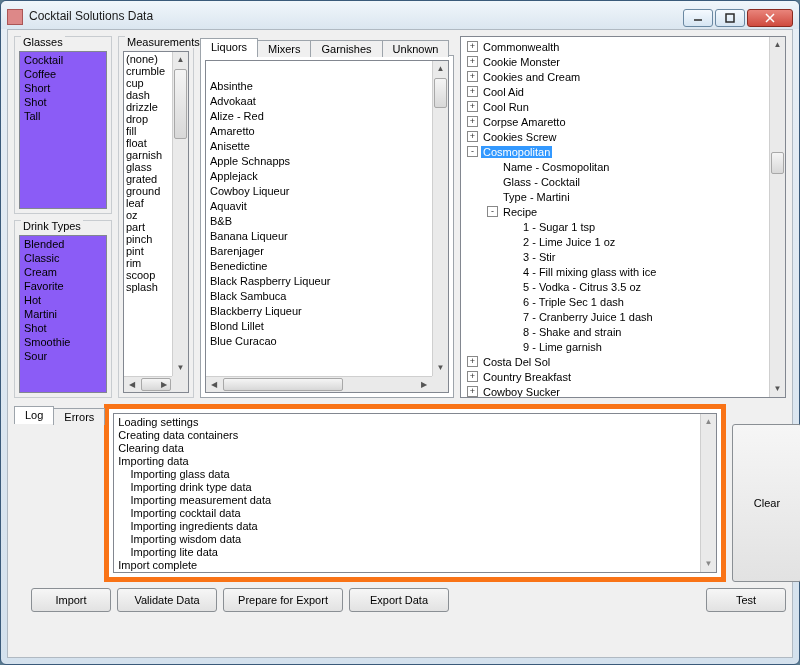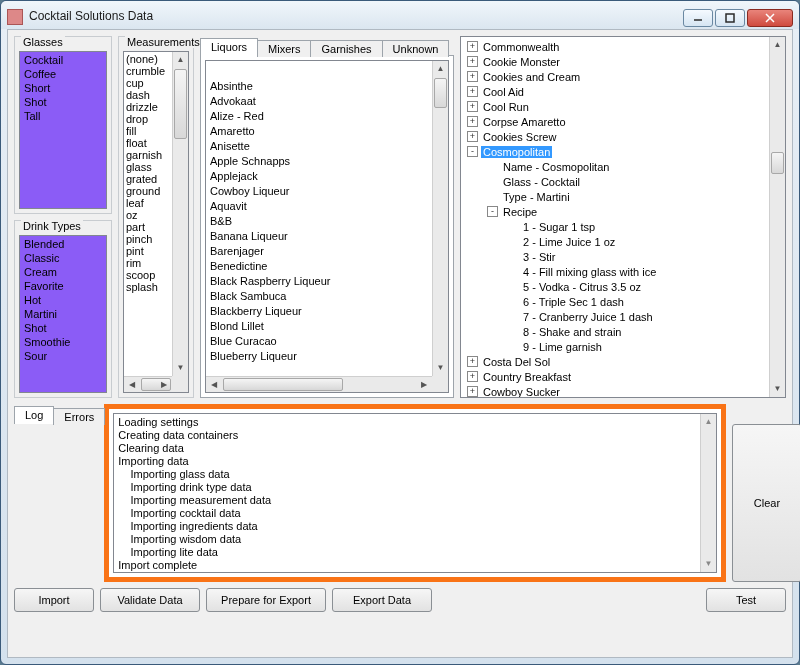"Blueberry Liqueur" div.item { html: <div>Blueberry Liqueur</div> -> none }
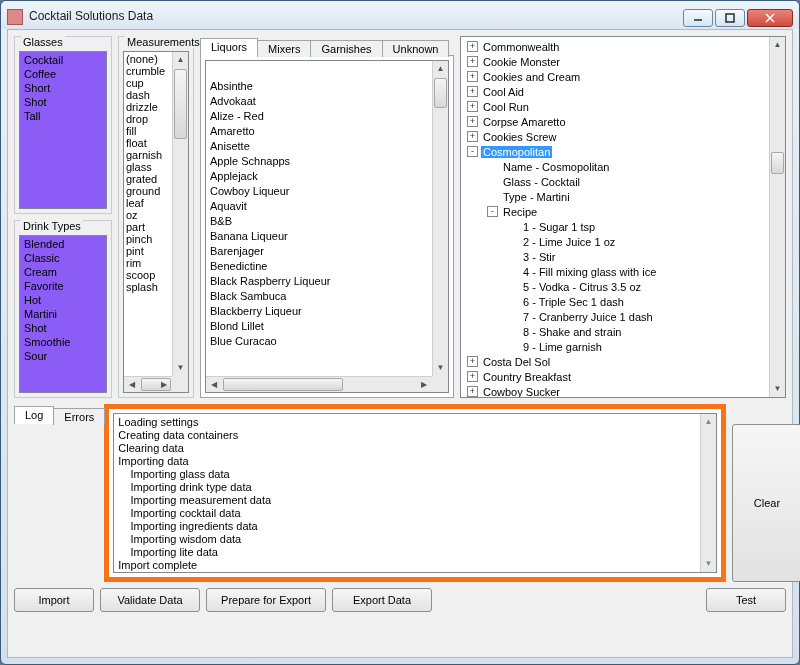"Import" .btnrow { margin-left: none -> 17px }
